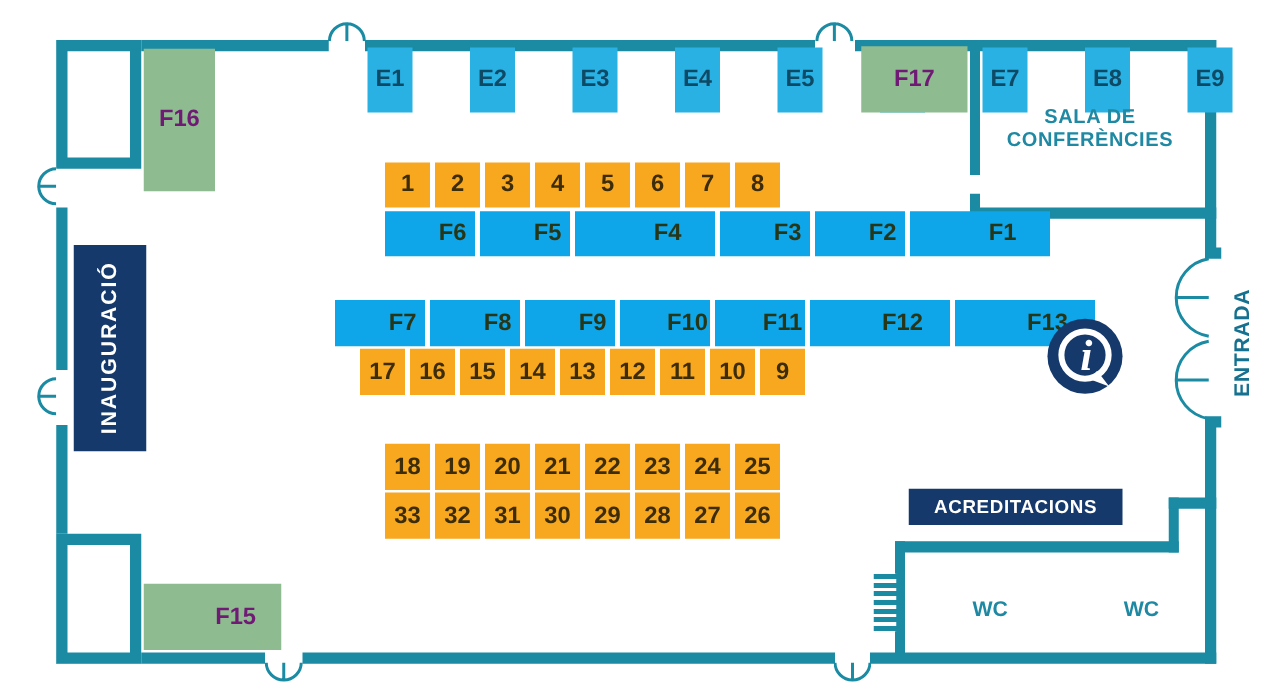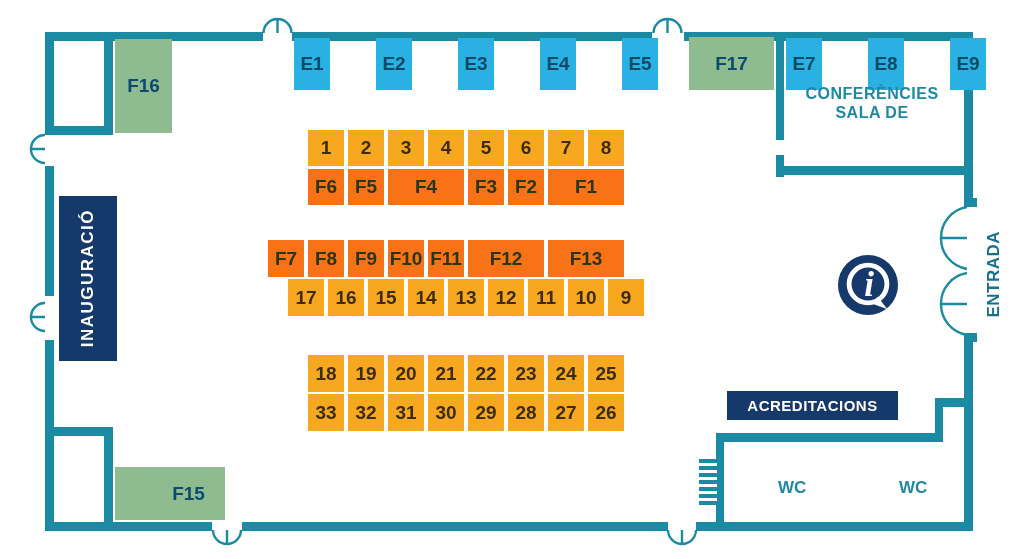"F17" .booth-single { color: #0c4a6e -> #701a75 }
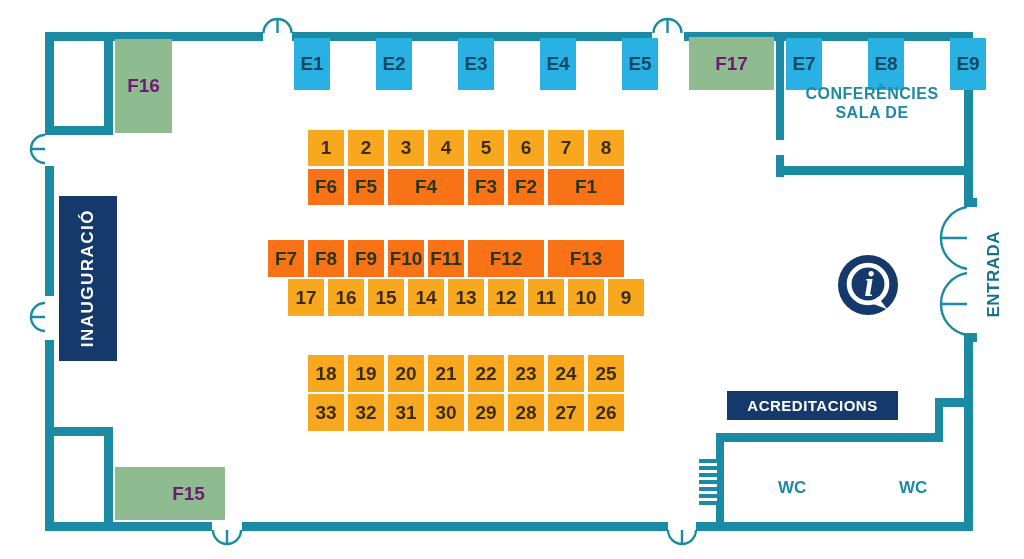"F16" #f16 { height: 94px -> 114px }
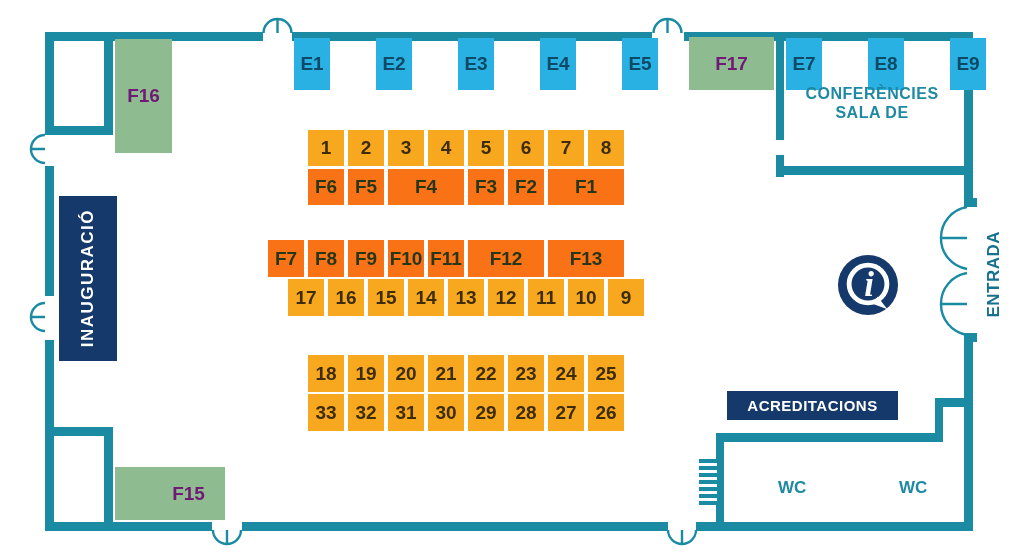"CONFERÈNCIES" div { order: before "SALA DE" -> after "SALA DE" }
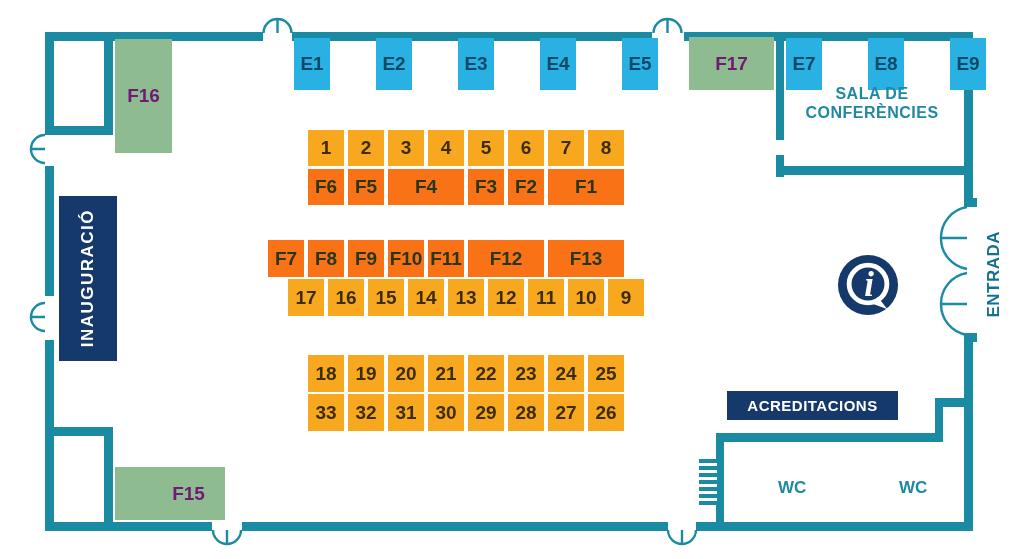"F6" .booth.green { background: #f97316 -> #0ea5e9; padding-left: none -> 36px }
